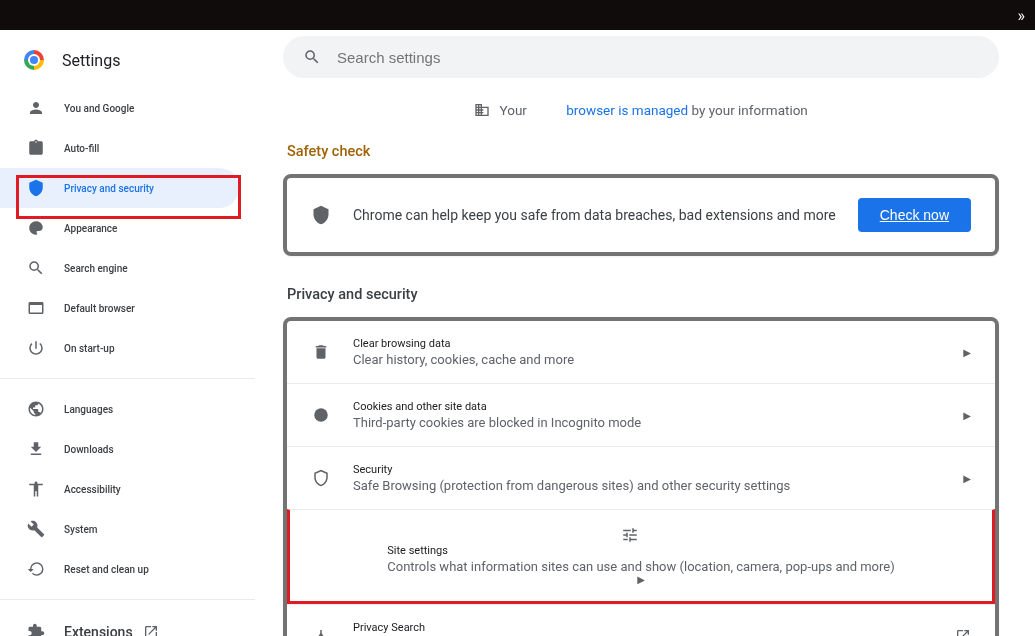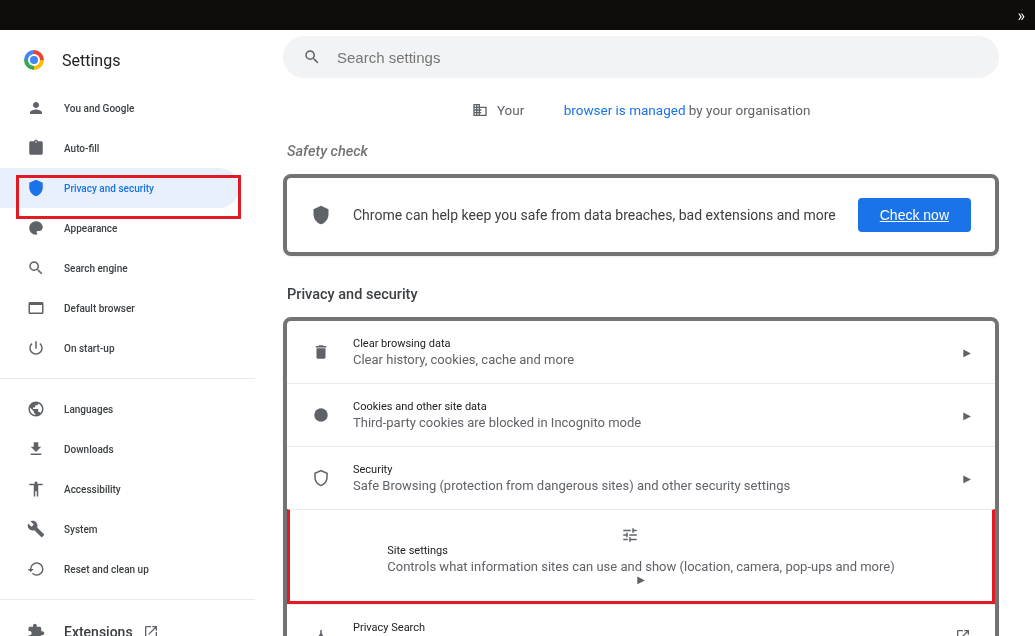"by your organisation" span { text: organisation -> information }
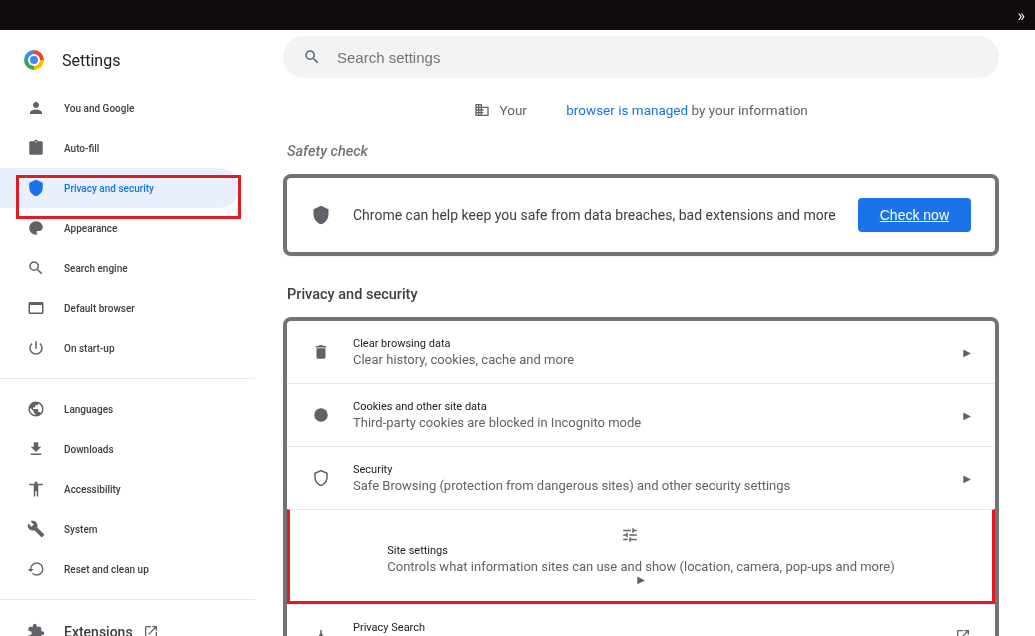"Safety check" .section-title { color: #737373 -> #a16207; font-style: italic -> none }
